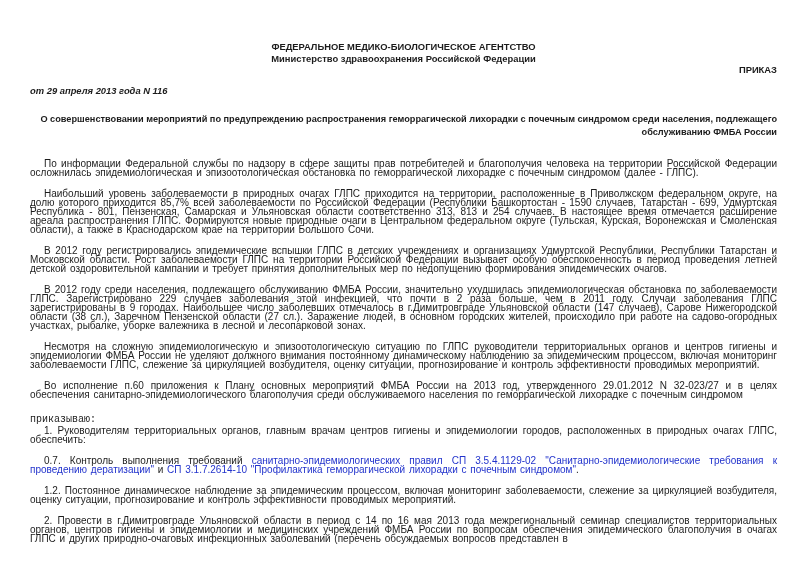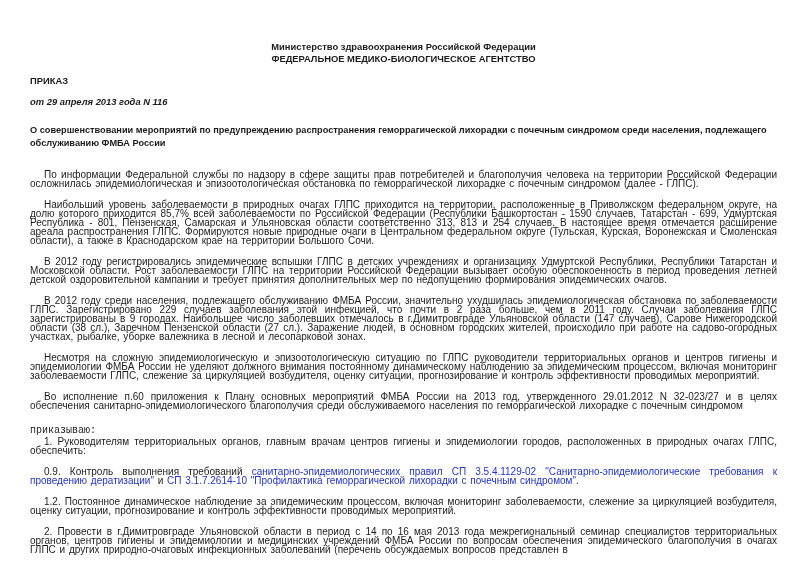"Министерство здравоохранения Российской" div { order: before "ФЕДЕРАЛЬНОЕ МЕДИКО-БИОЛОГИЧЕСКОЕ" -> after "ФЕДЕРАЛЬНОЕ МЕДИКО-БИОЛОГИЧЕСКОЕ" }
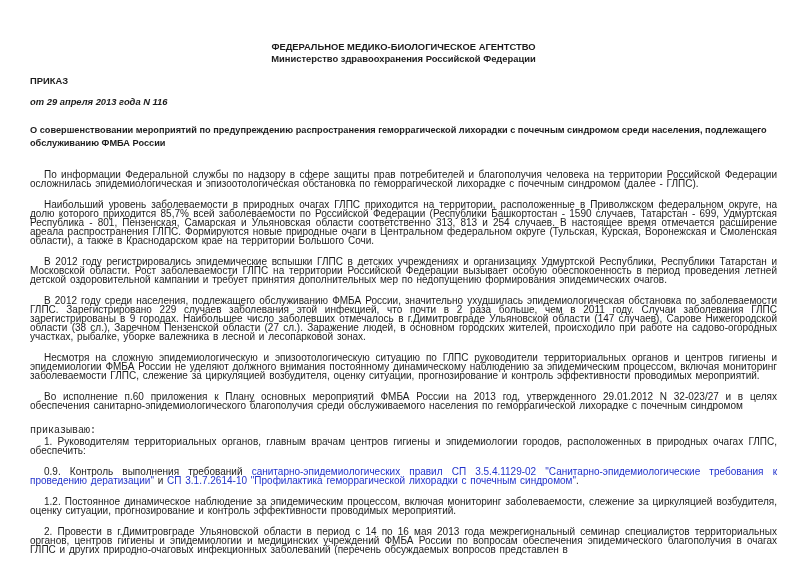"ПРИКАЗ" .doc-type { margin-top: 11px -> none; text-align: left -> right }
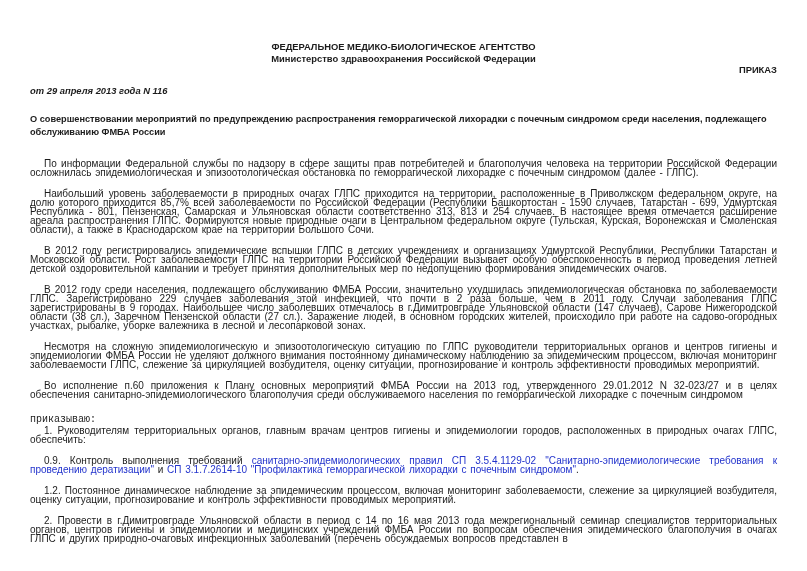"О совершенствовании мероприятий по" .doc-title { margin-left: none -> 7px; text-align: left -> right }
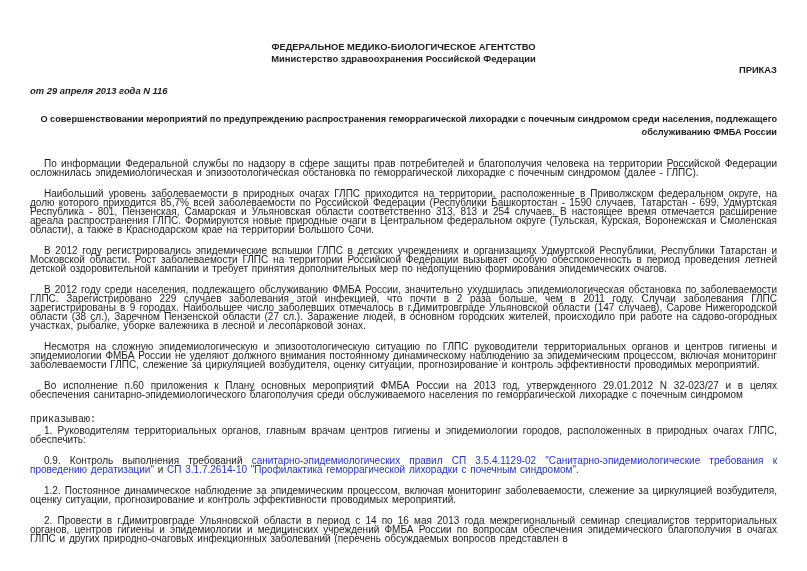"0.9. Контроль выполнения требований" span { text: 0.9 -> 0.7 }
